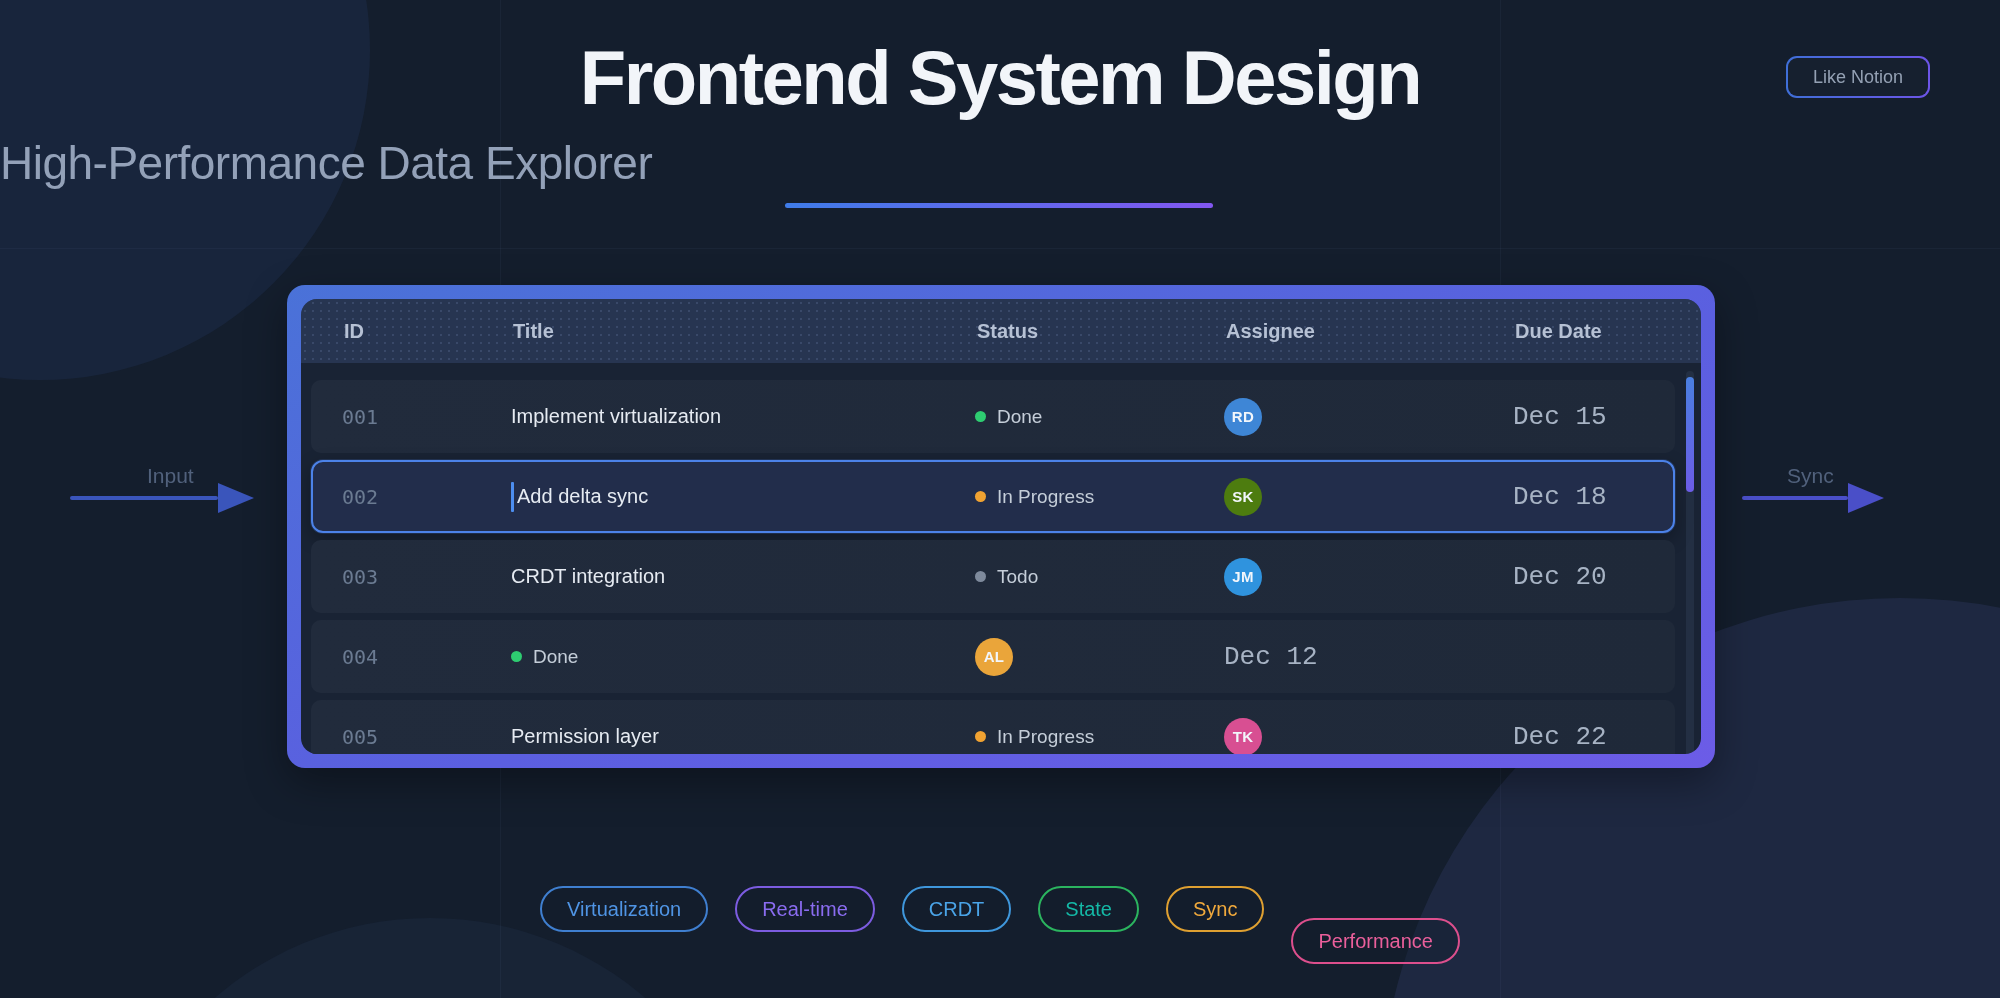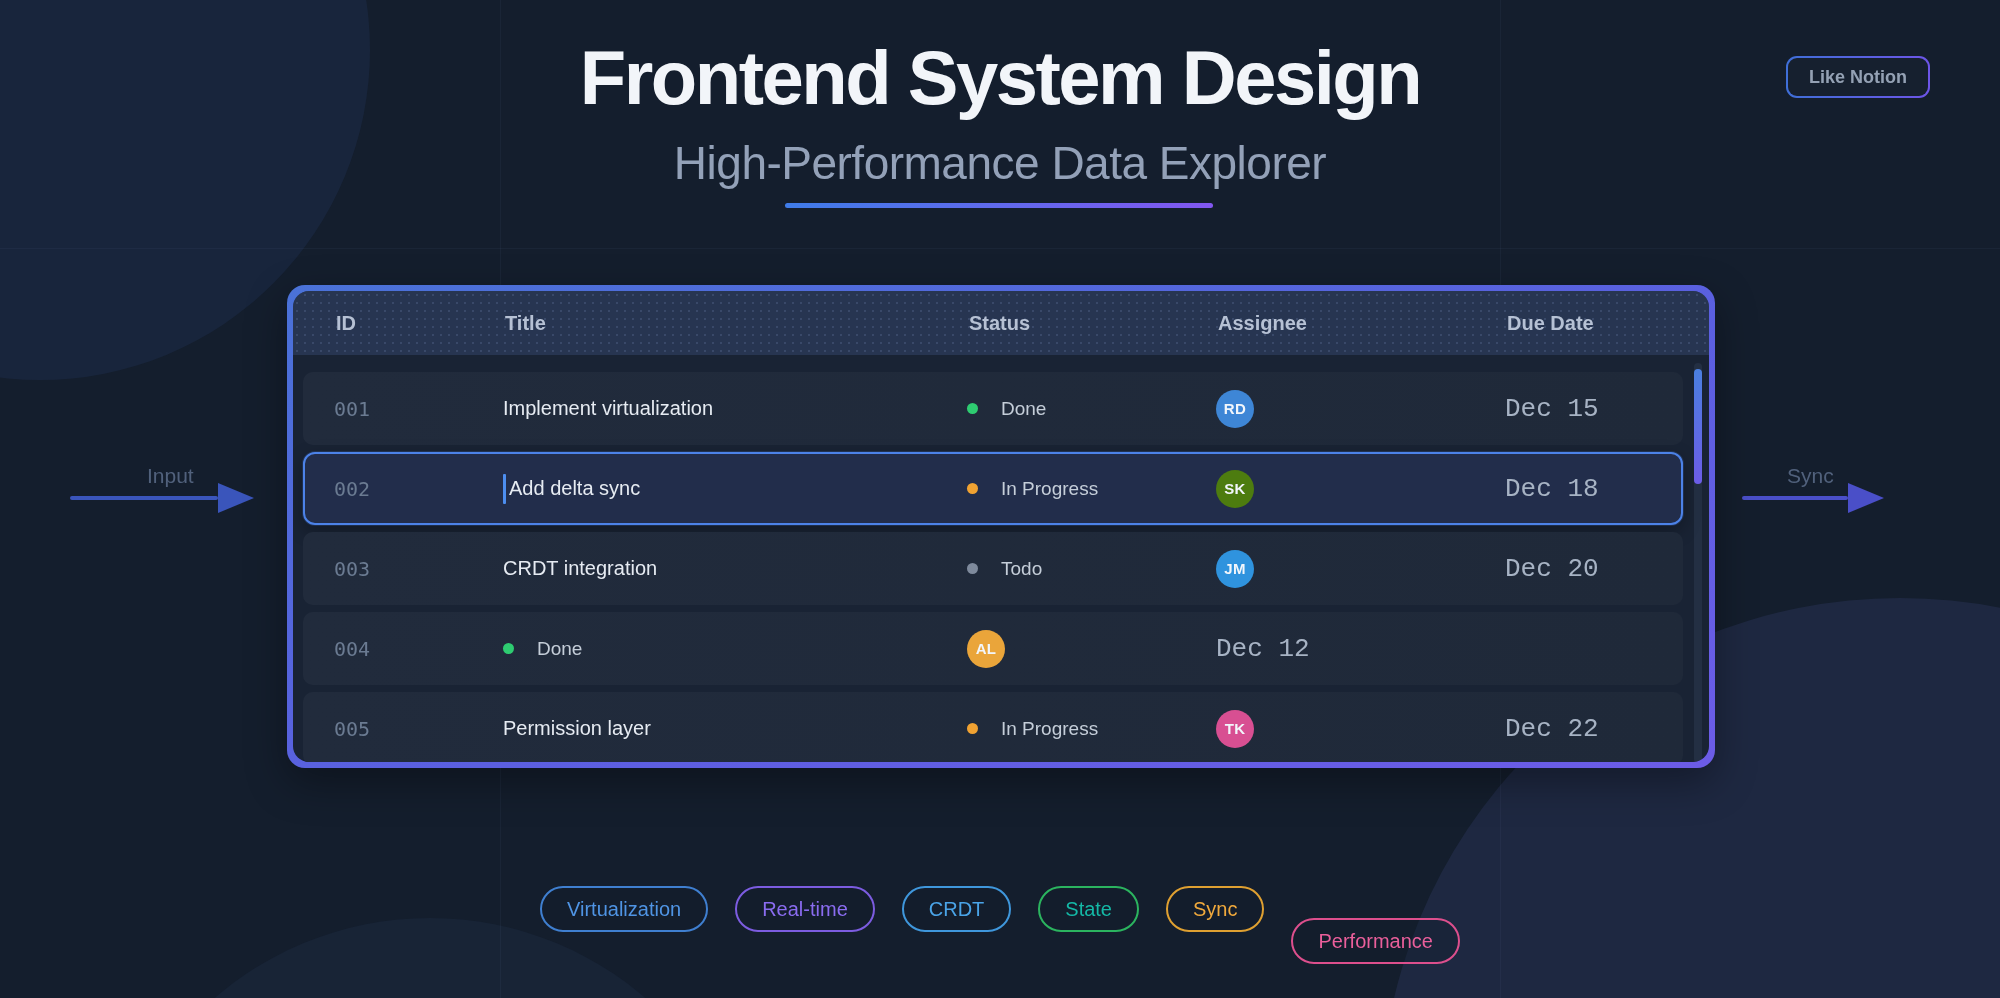"Like Notion" .like-btn-inner { font-weight: 700 -> 400 }
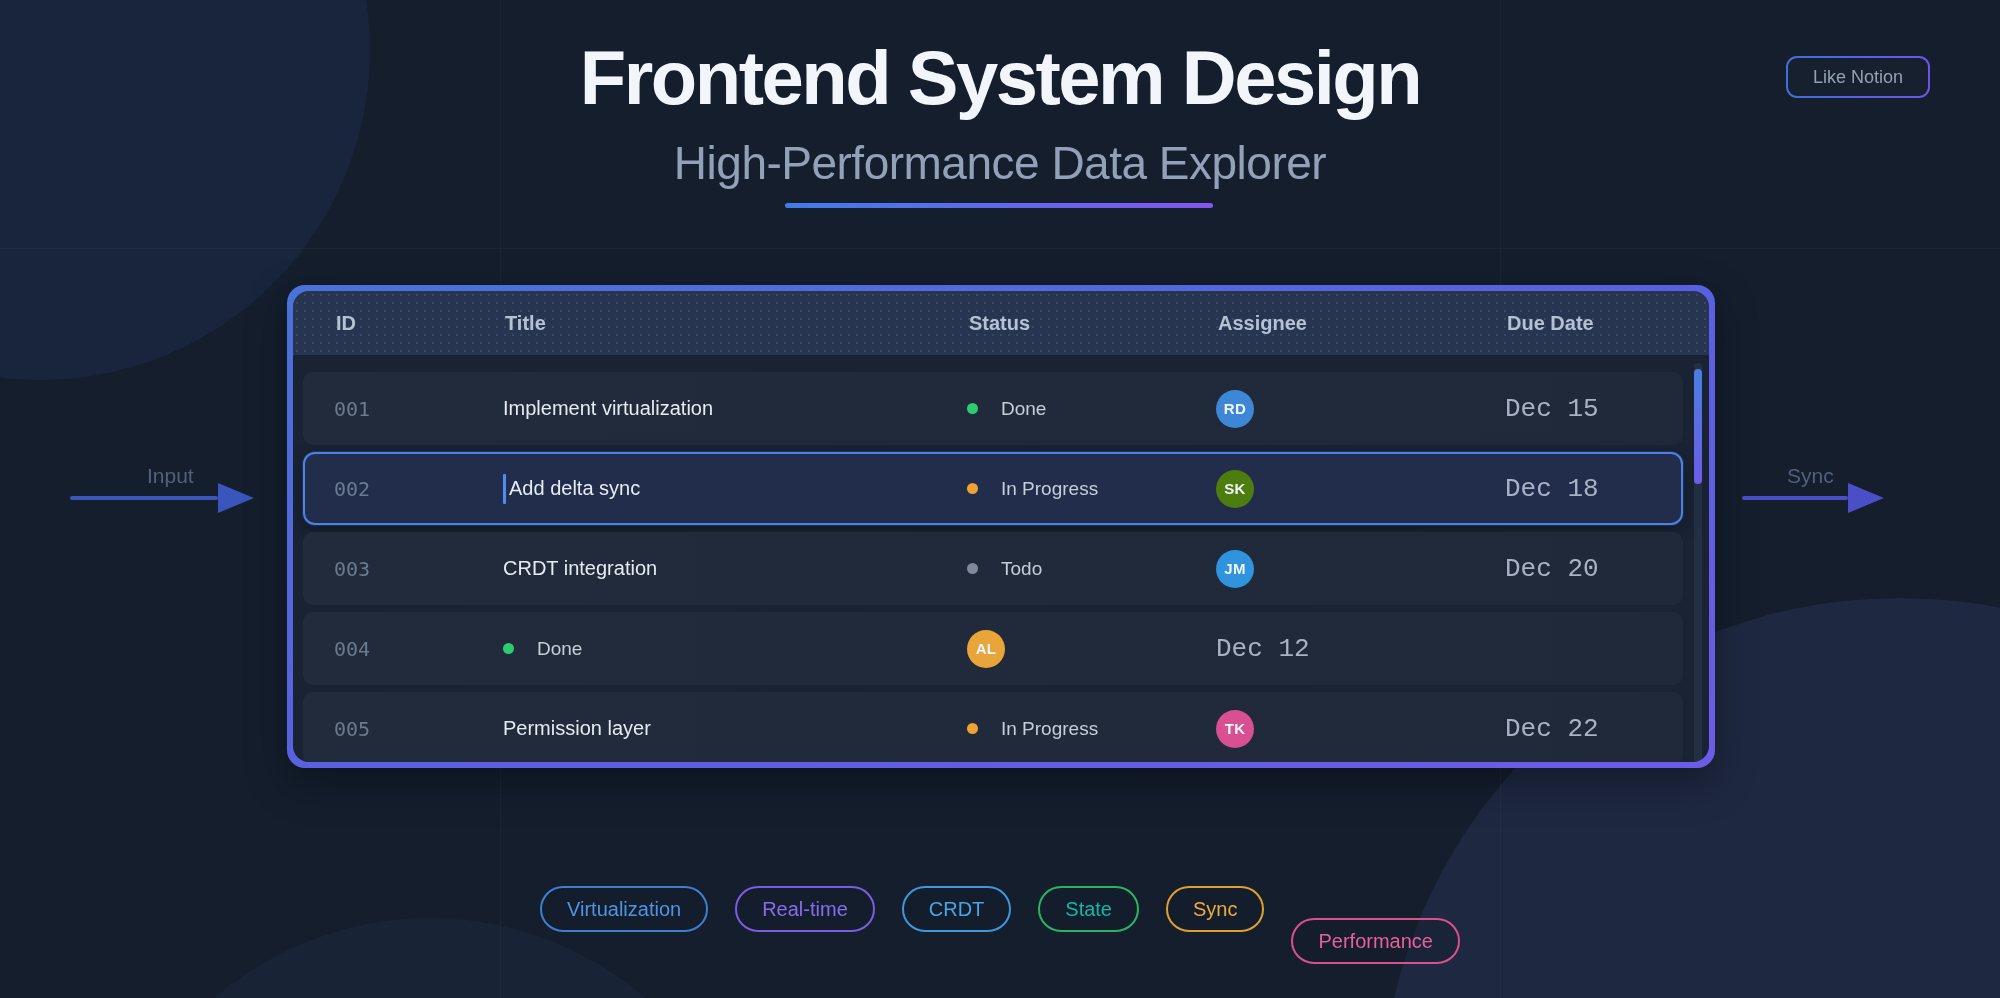"High-Performance Data Explorer" .page-subtitle { text-align: center -> none }
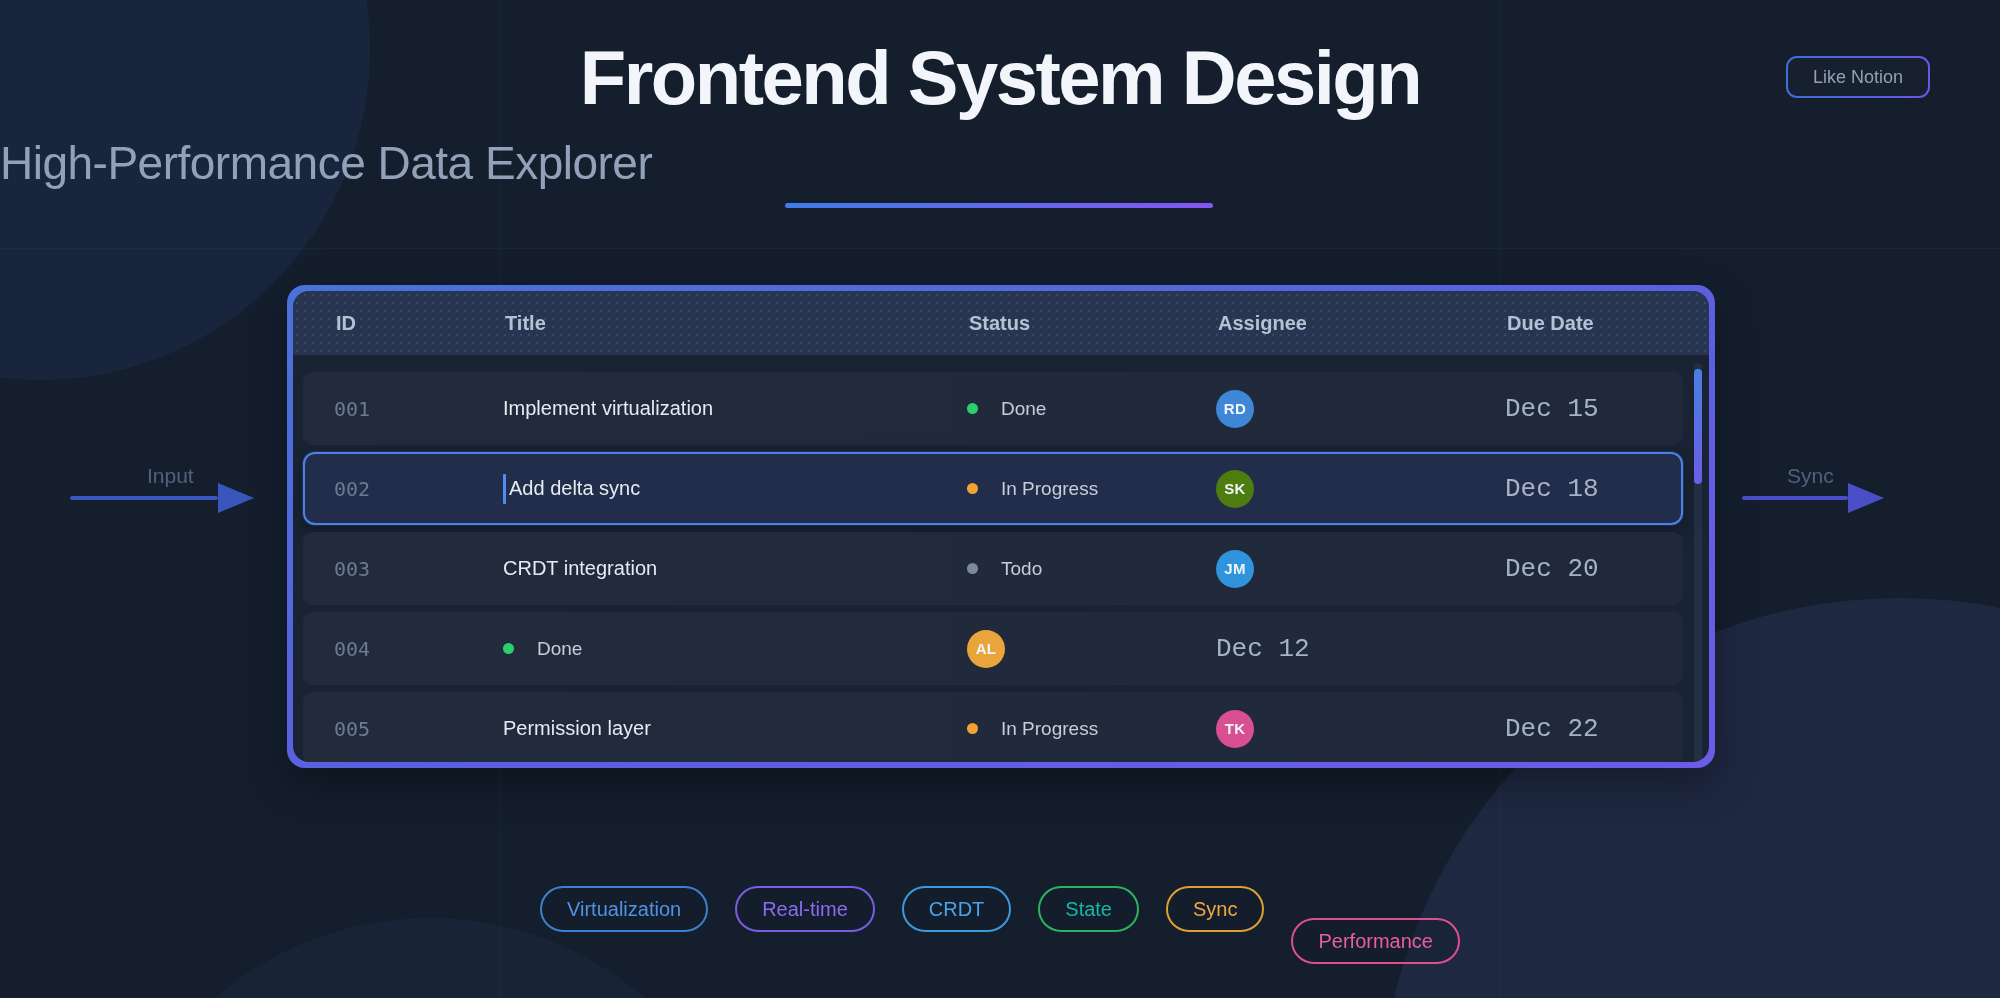"ID" .panel-border { padding: 6px -> 14px }
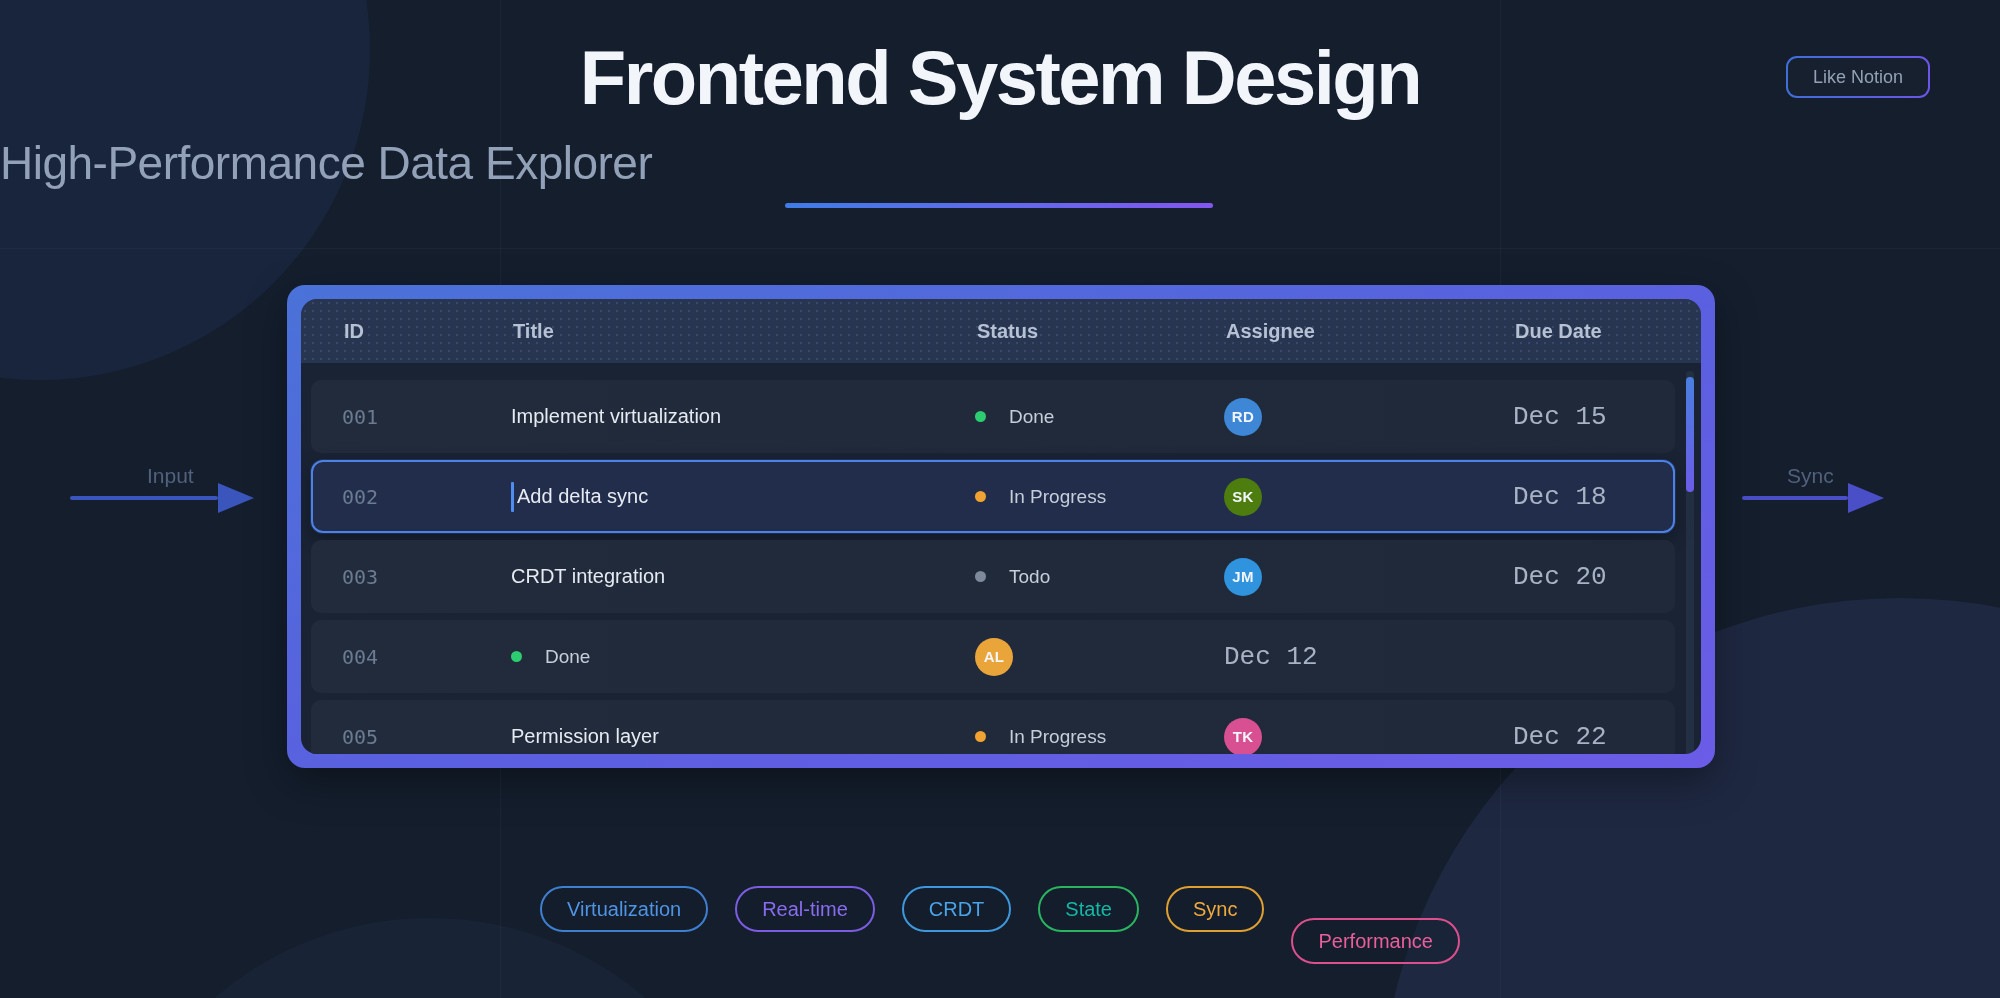"Done" .status-cell { gap: 23px -> 11px }
